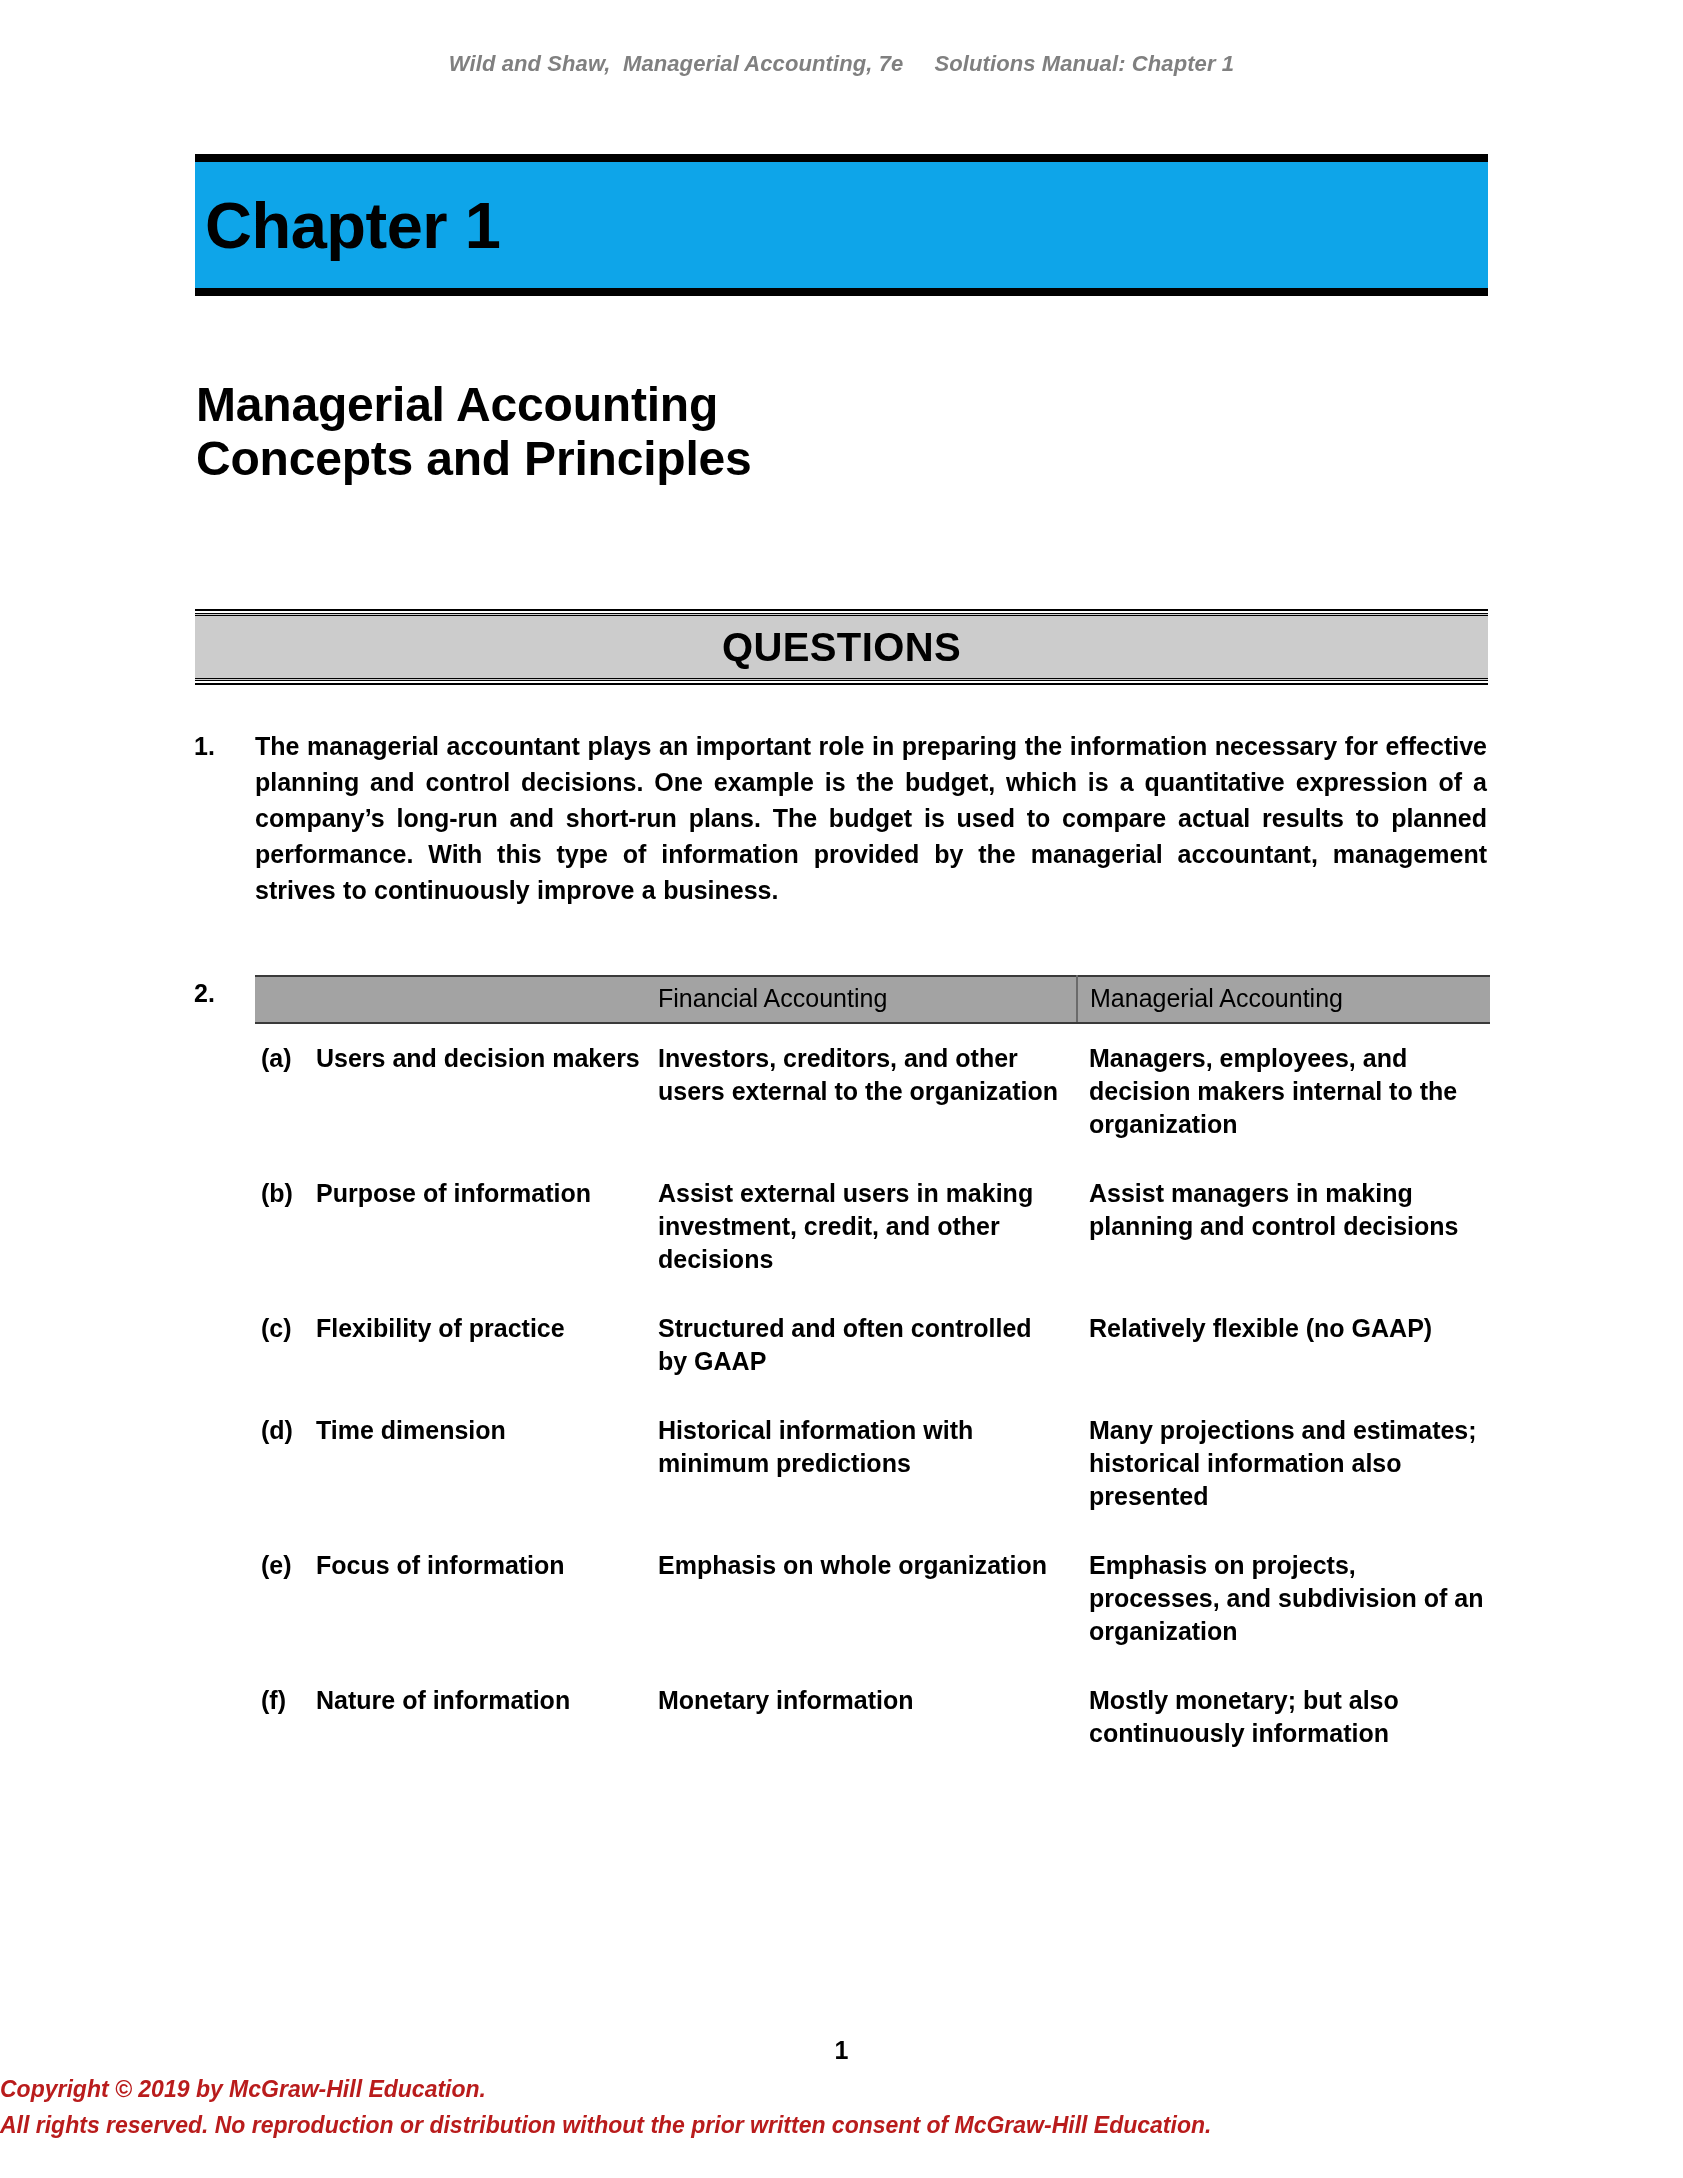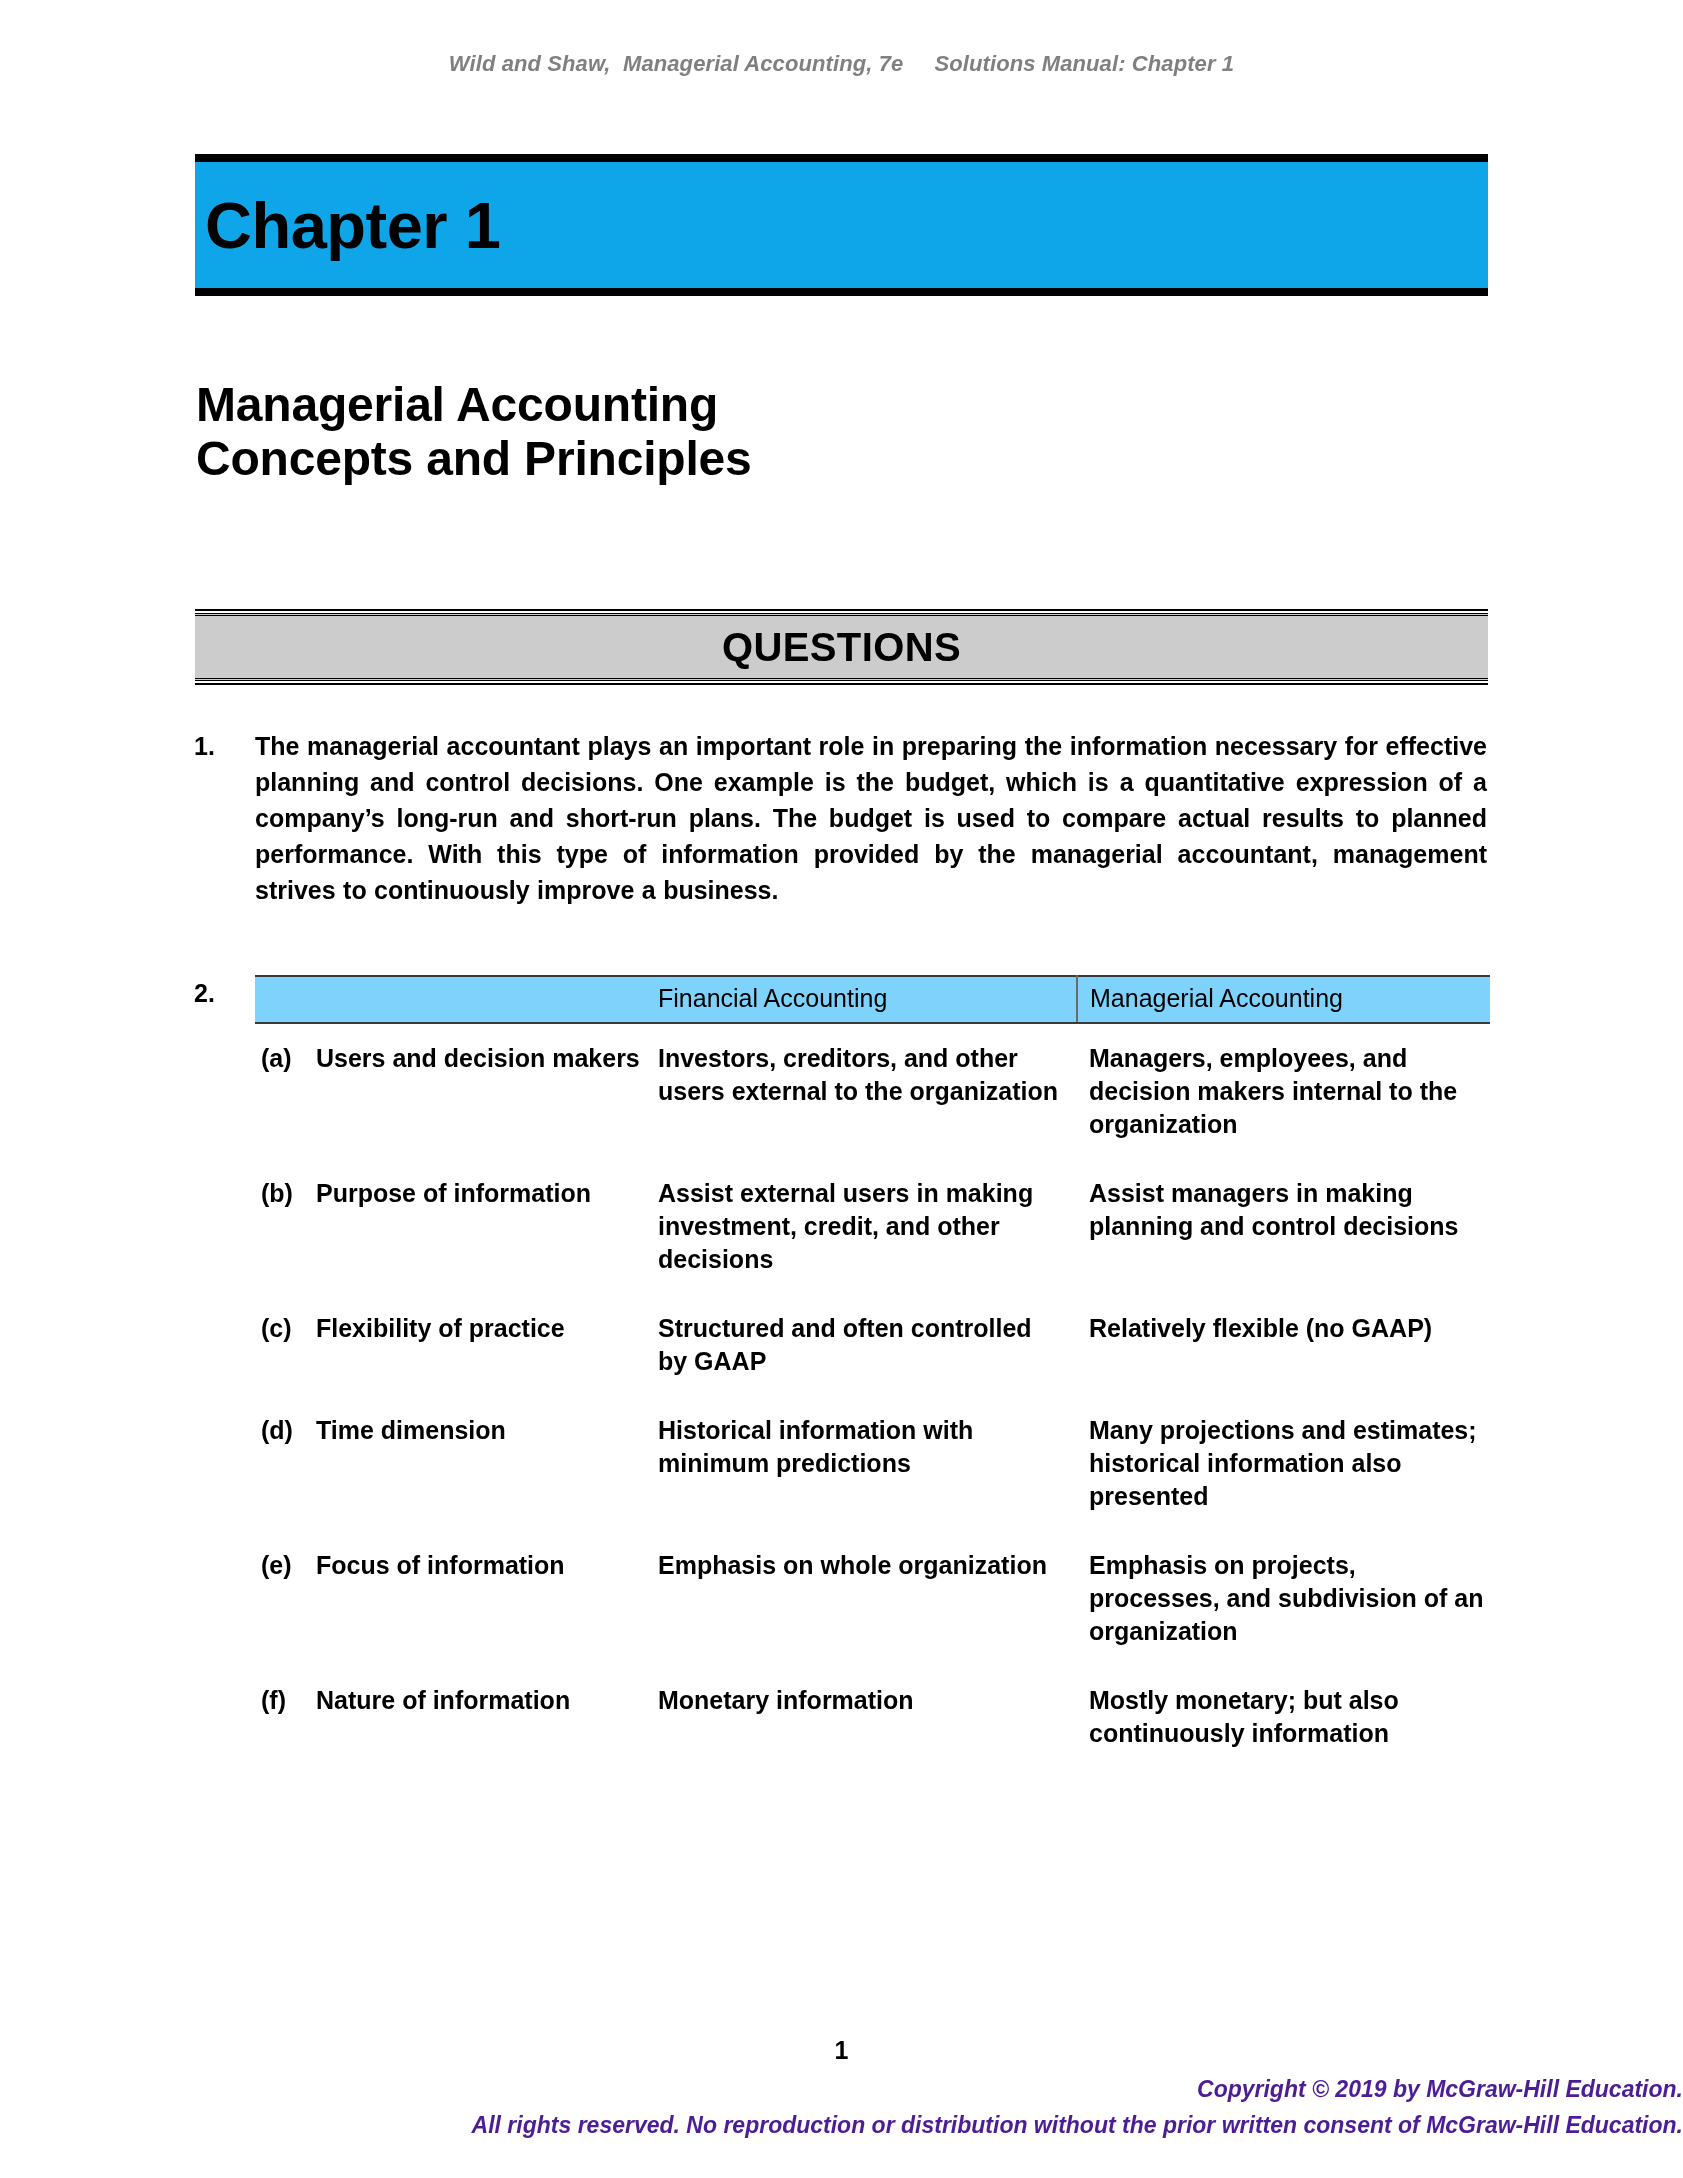"Financial Accounting" .cmp-table thead th { background: #7dd3fc -> #a3a3a3 }
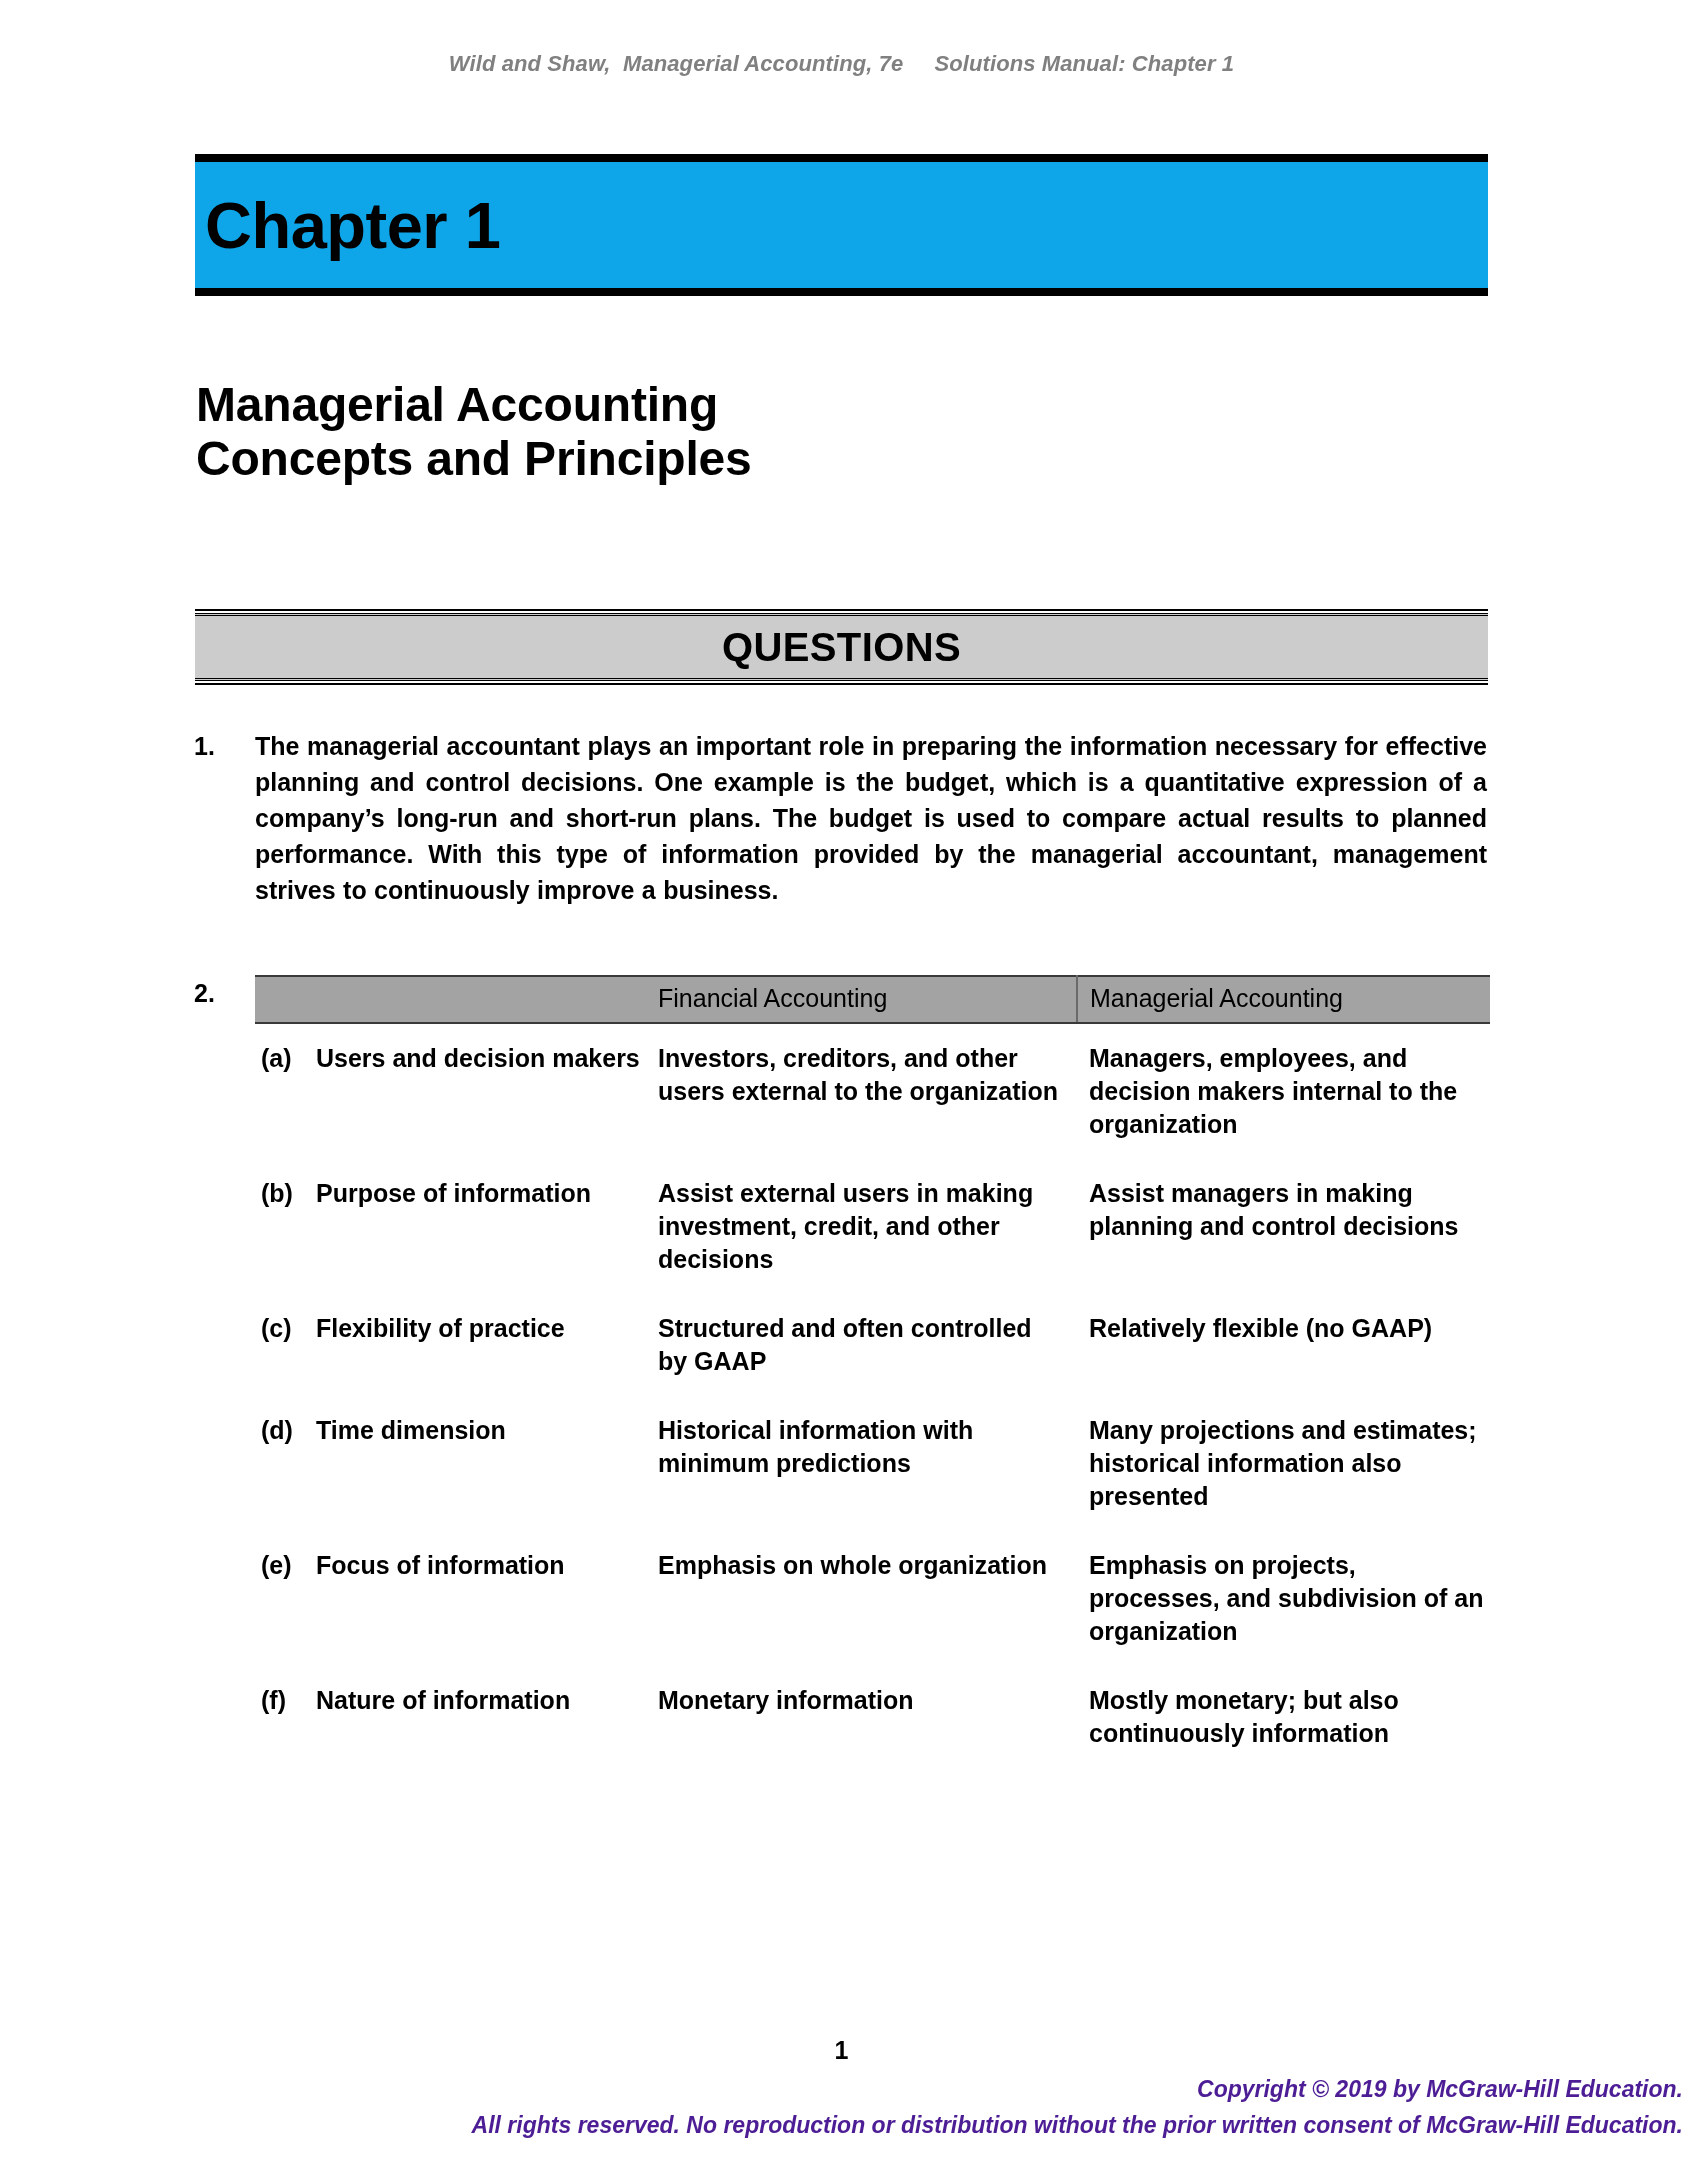"Copyright © 2019 by McGraw-Hill" .copyright { color: #4c1d95 -> #b91c1c; text-align: right -> left }
